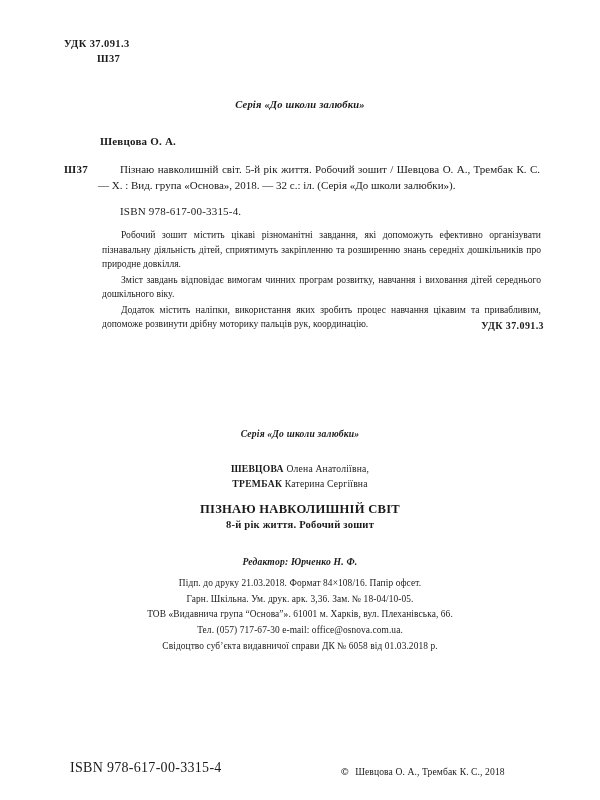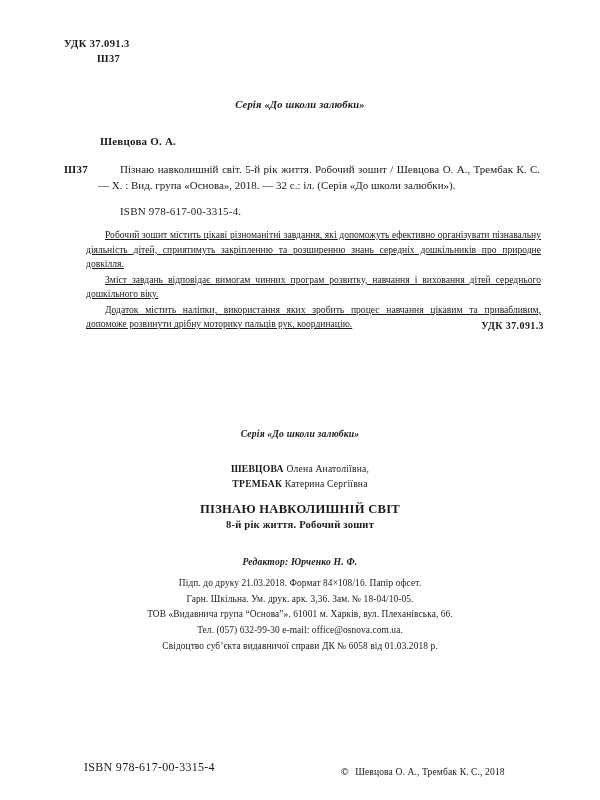"Робочий зошит містить цікаві" .annotation p { margin: 0 0 1px 0 -> 0 0 1px 16px; text-decoration: underline -> none }
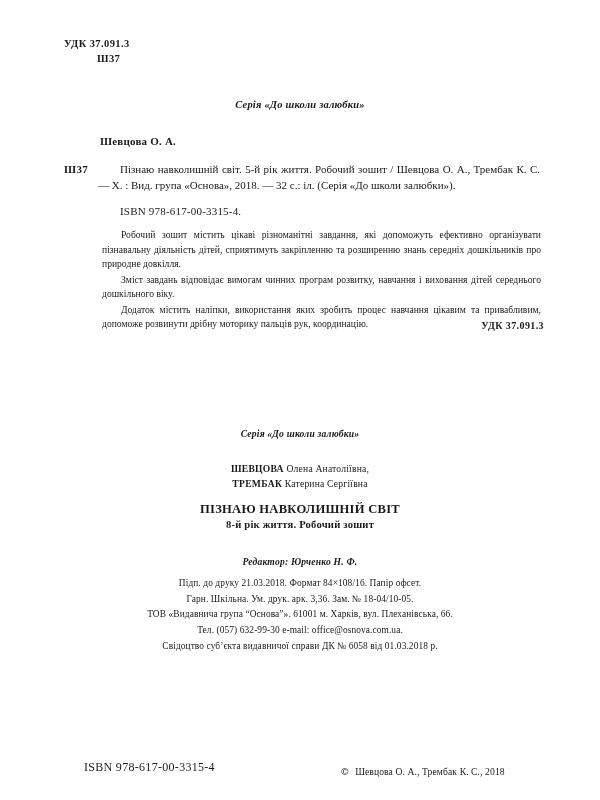"Тел. (057) 632-99-30 e-mail:" div { text: 632-99-30 -> 717-67-30 }
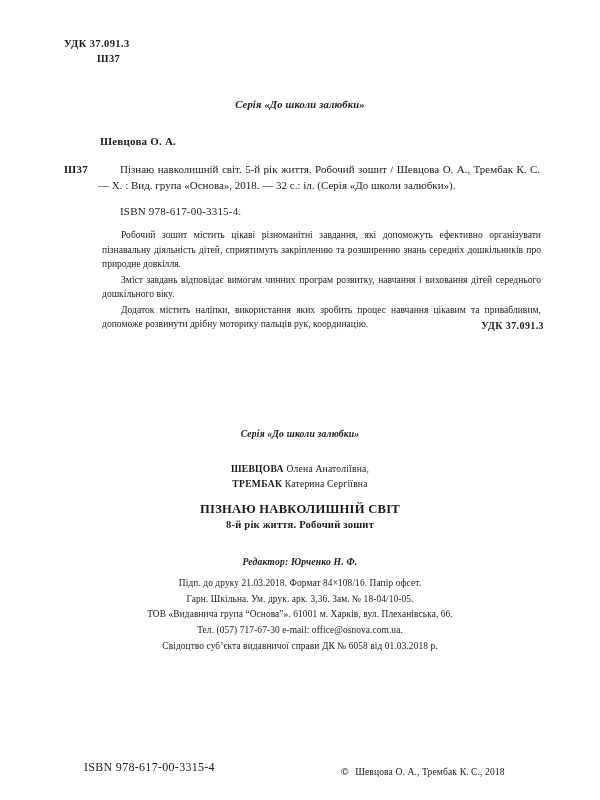"ISBN 978-617-00-3315-4" .footer-isbn { font-size: 12px -> 14px; left: 84px -> 70px }
